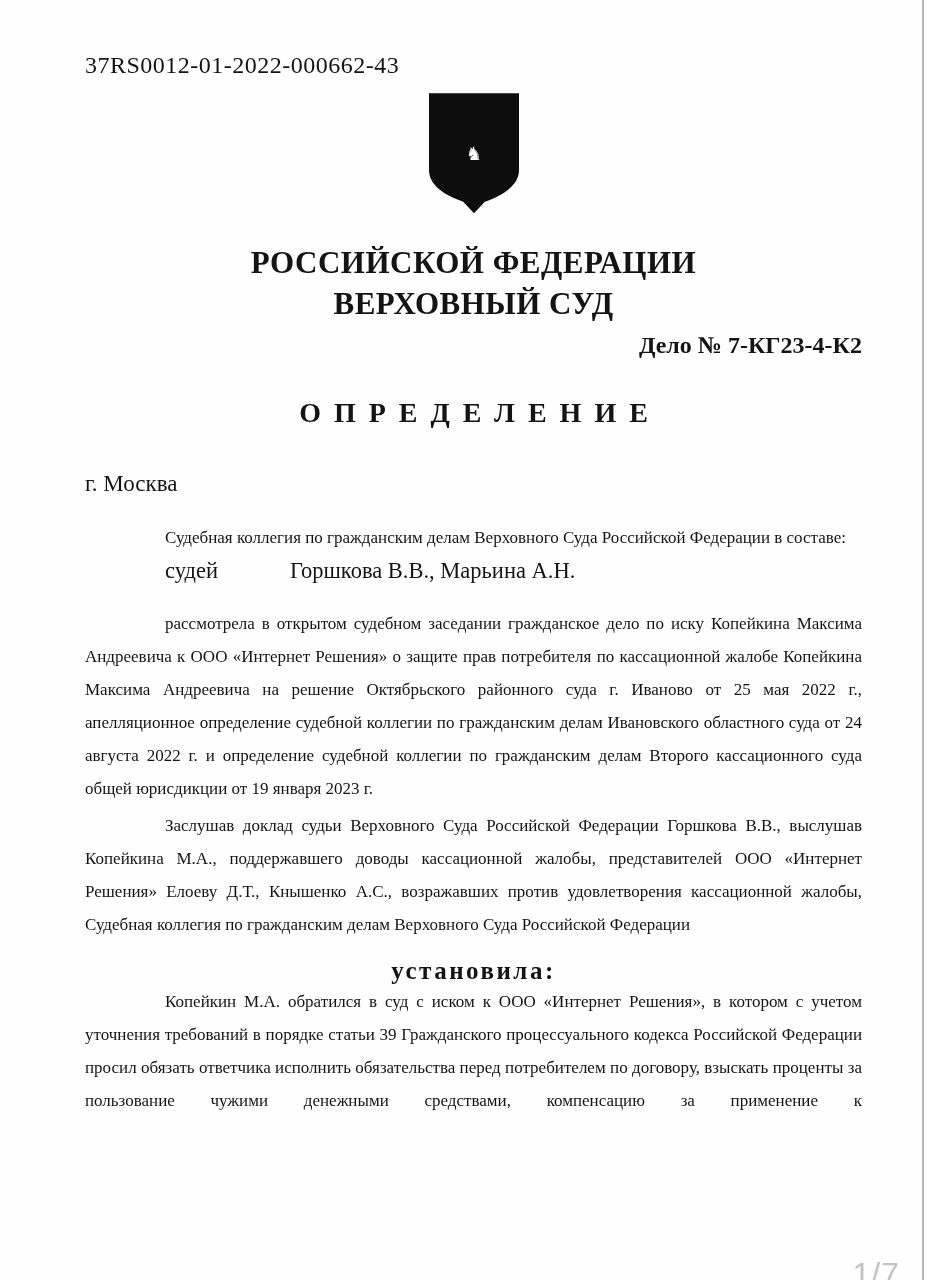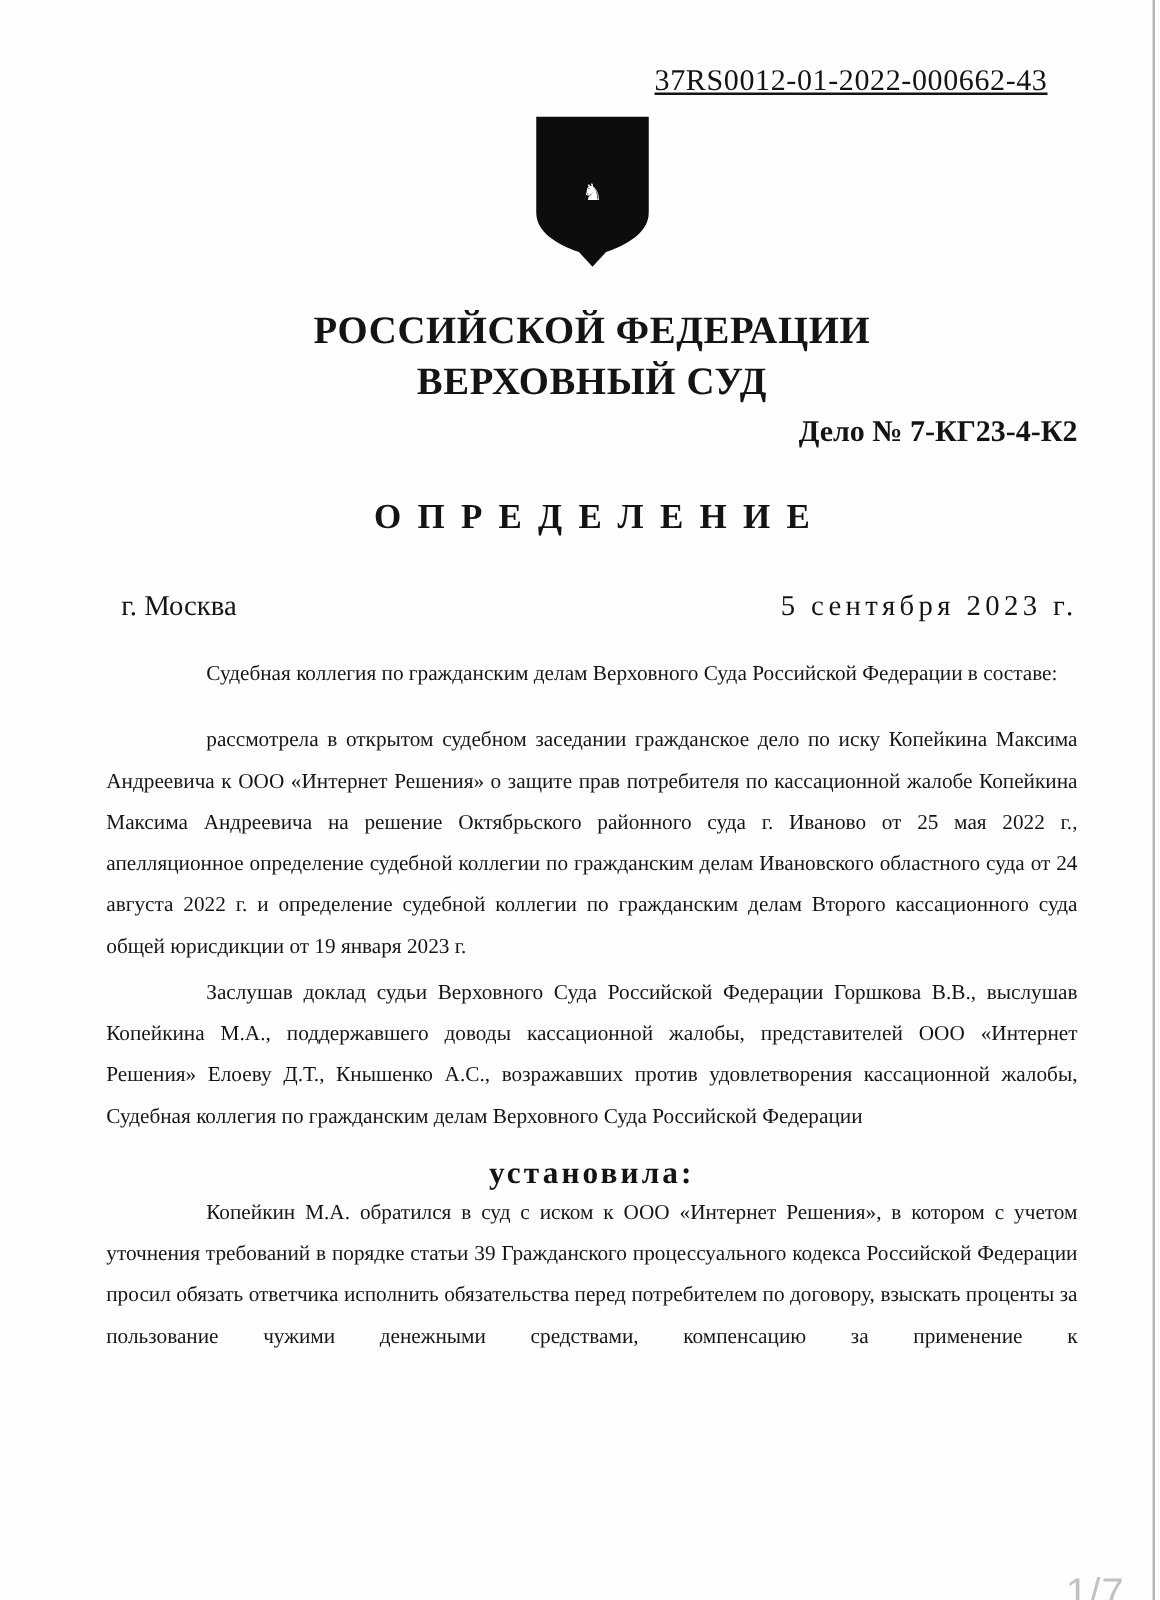"37RS0012-01-2022-000662-43" .registry-number { margin-right: 24px -> 40px; text-align: right -> left; text-decoration: underline -> none }
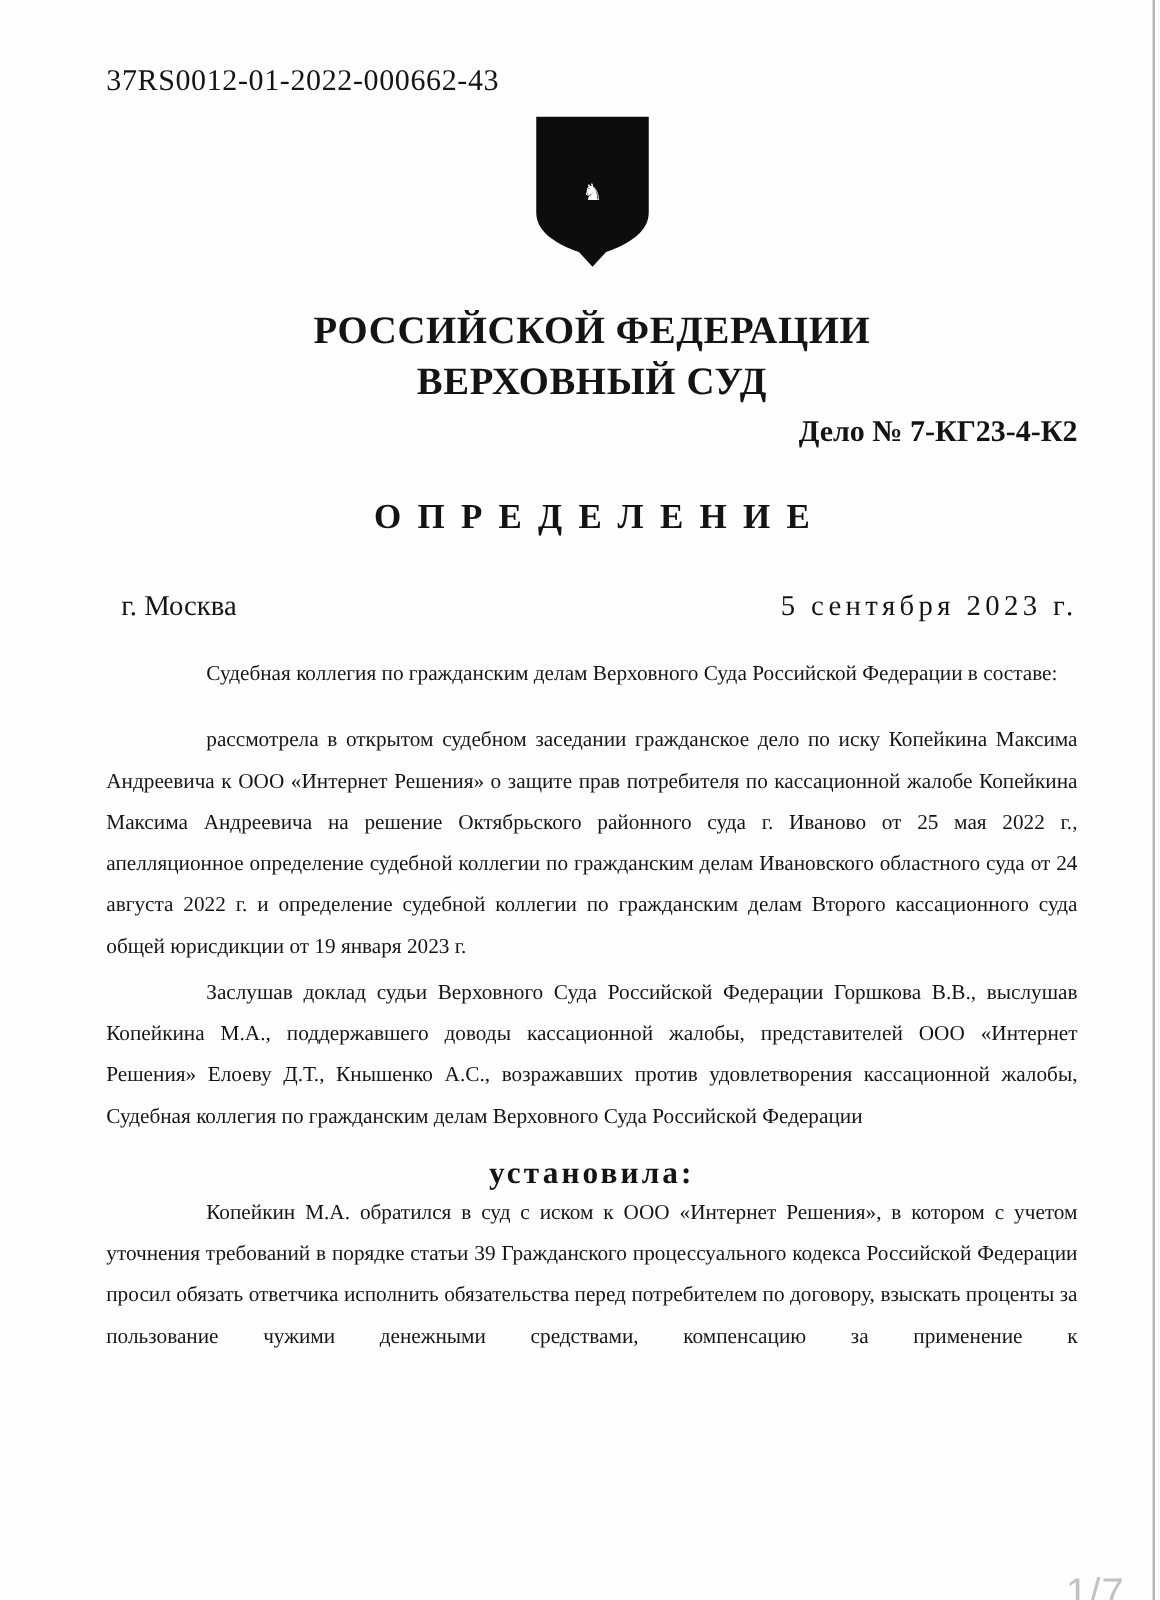"г. Москва" .place { margin-left: 12px -> none }
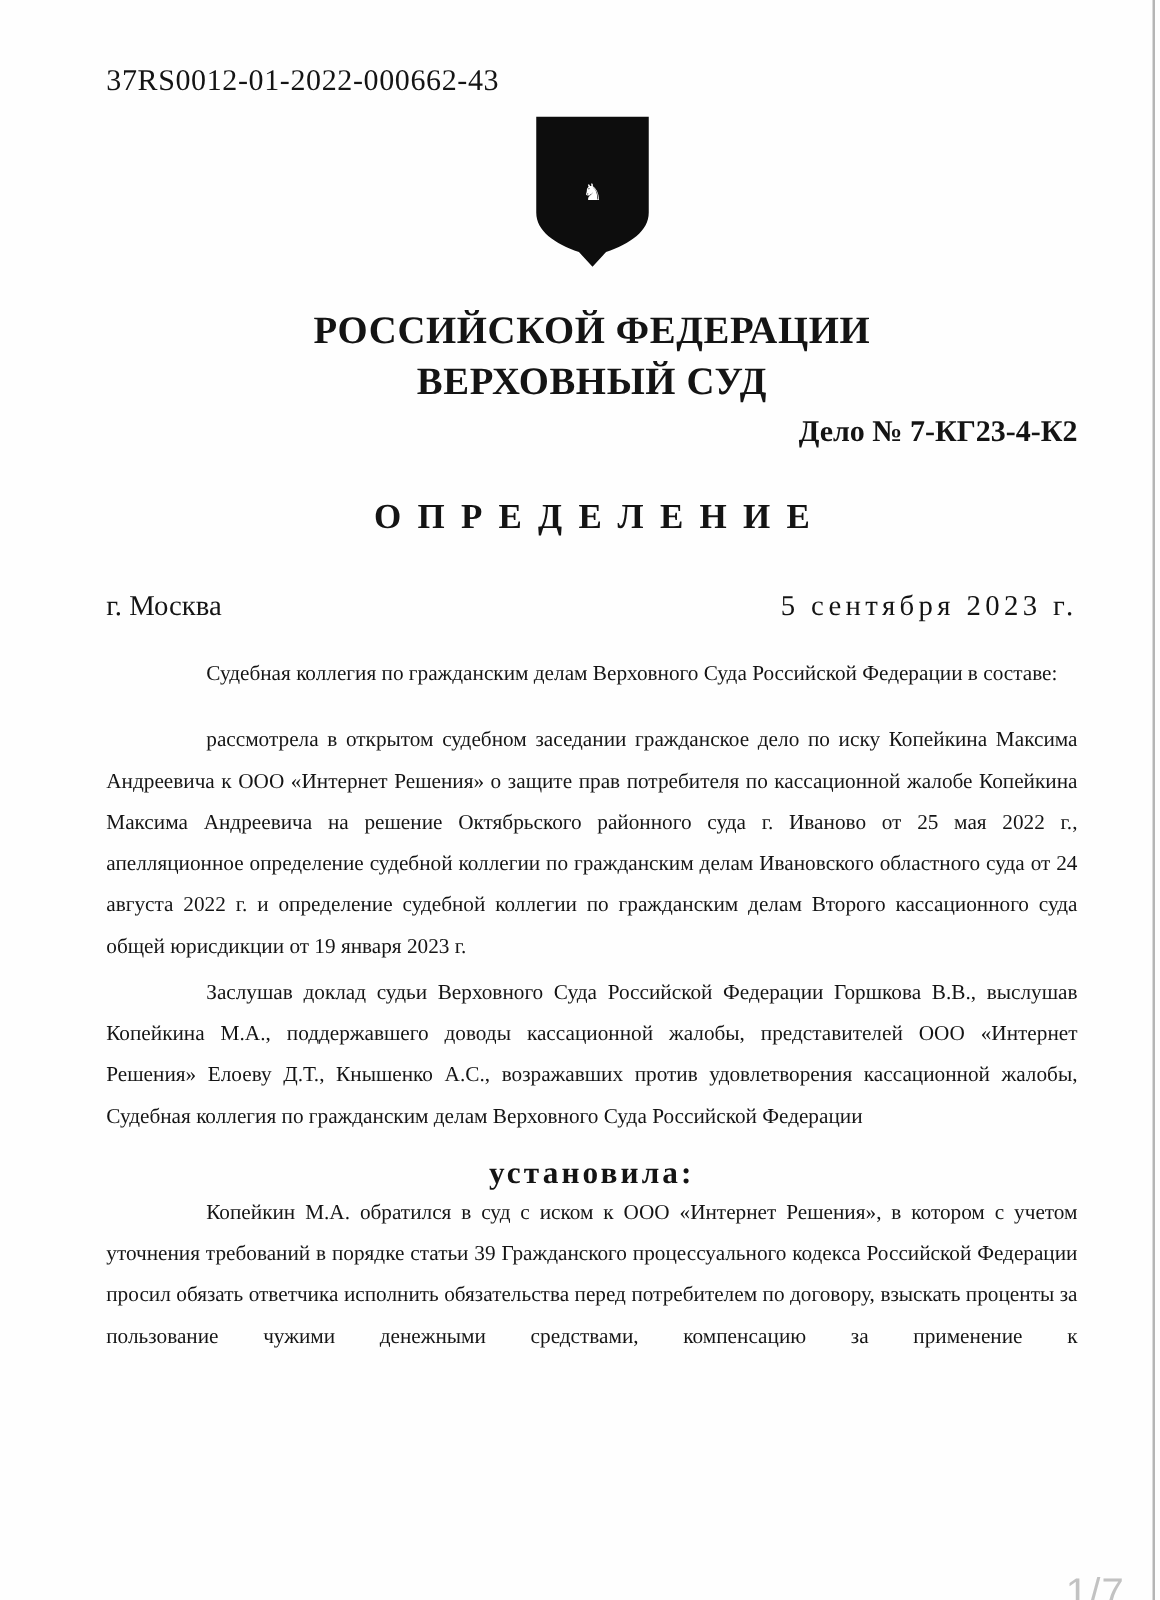"5 сентября 2023 г." span.date { html: <span>5 сентября 2023 г.</span> -> none }
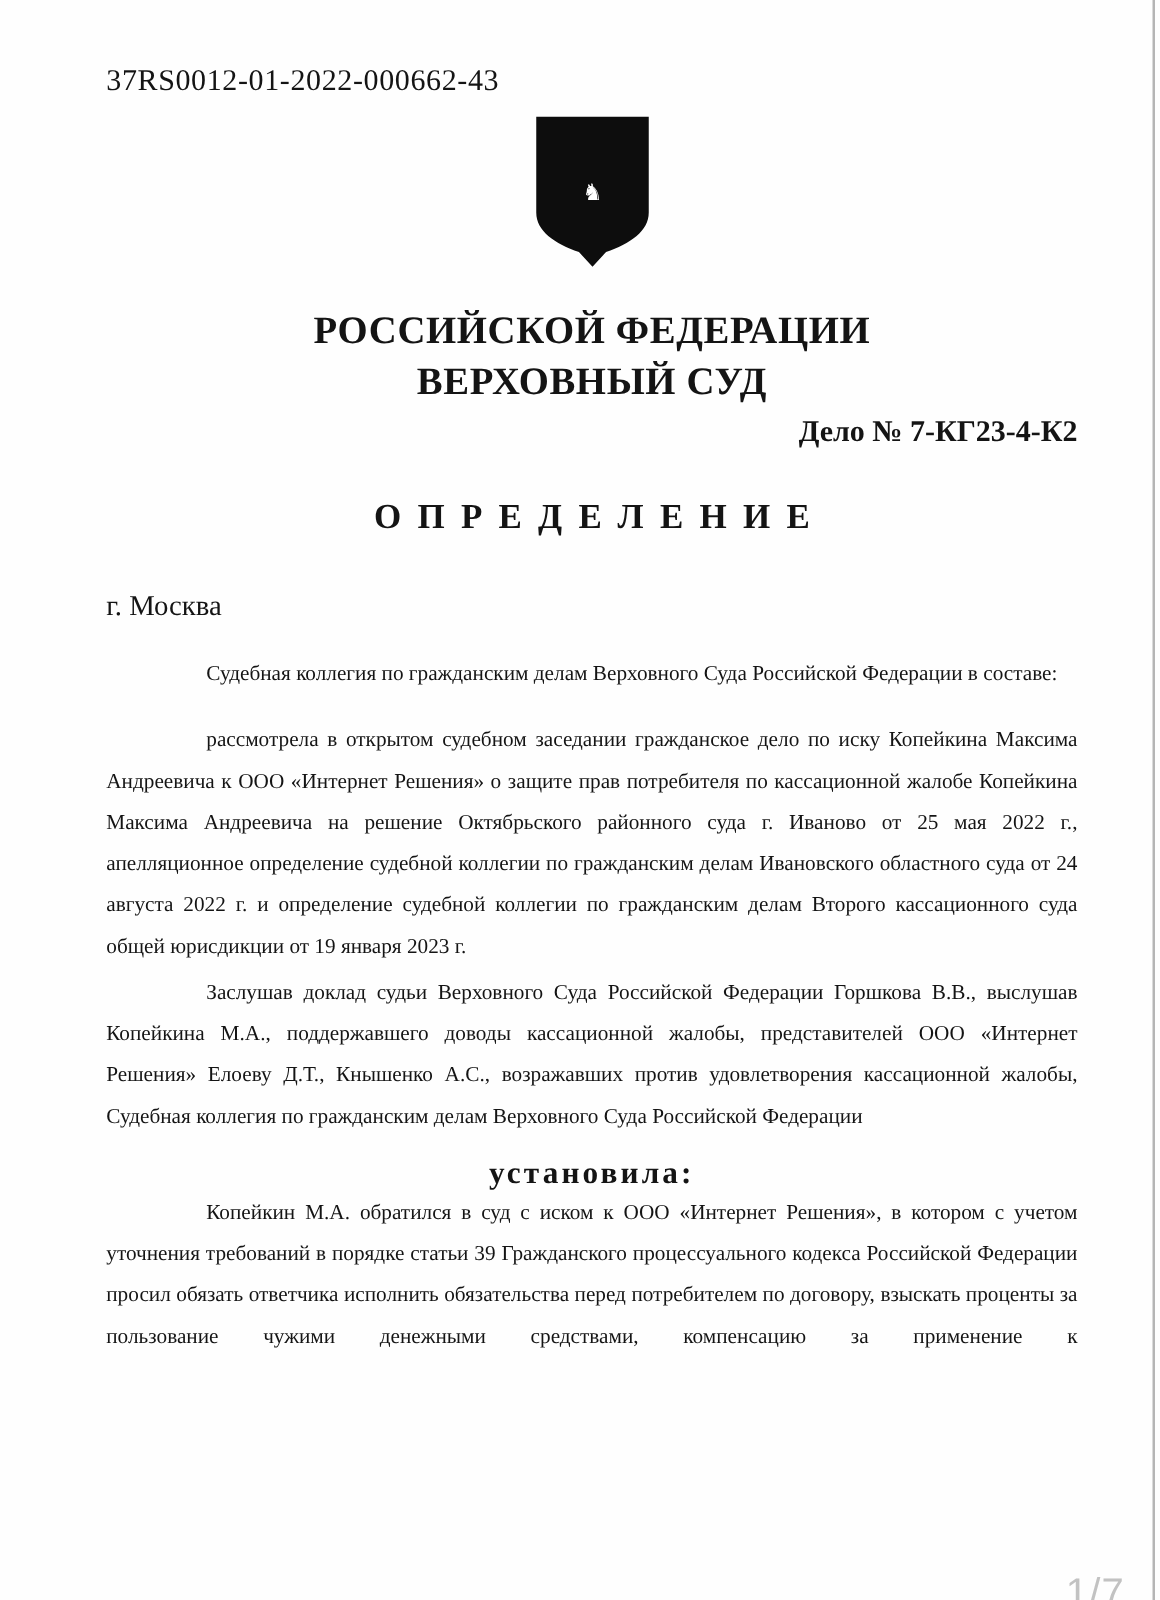"судей Горшкова В.В., Марьина А.Н." div.comp-line { html: none -> <div> <span>судей</span><span>Горшкова В.В., Марьина А.Н.</span> </div> }
